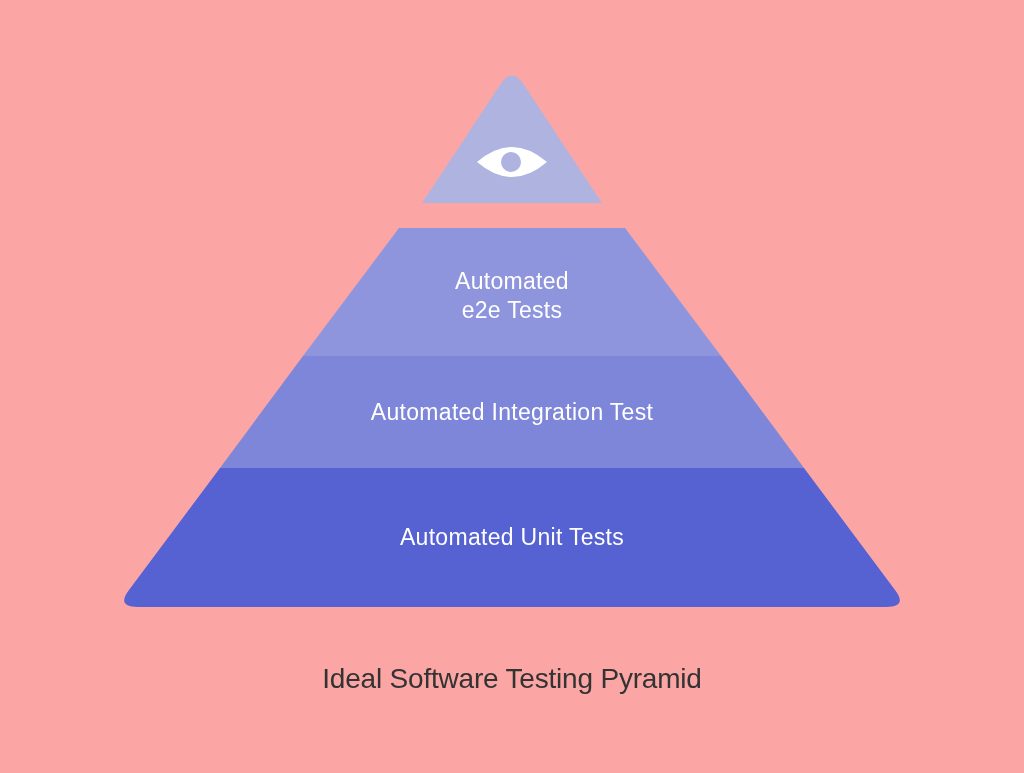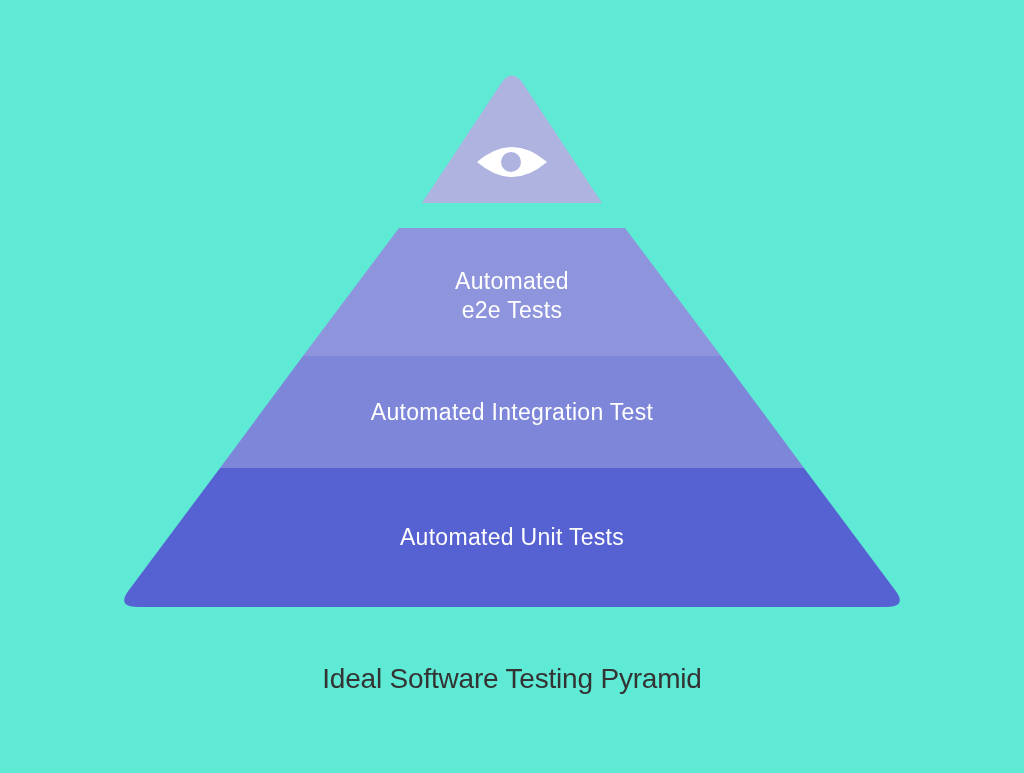"Automated" .canvas { background: #5eead4 -> #fca5a5 }
